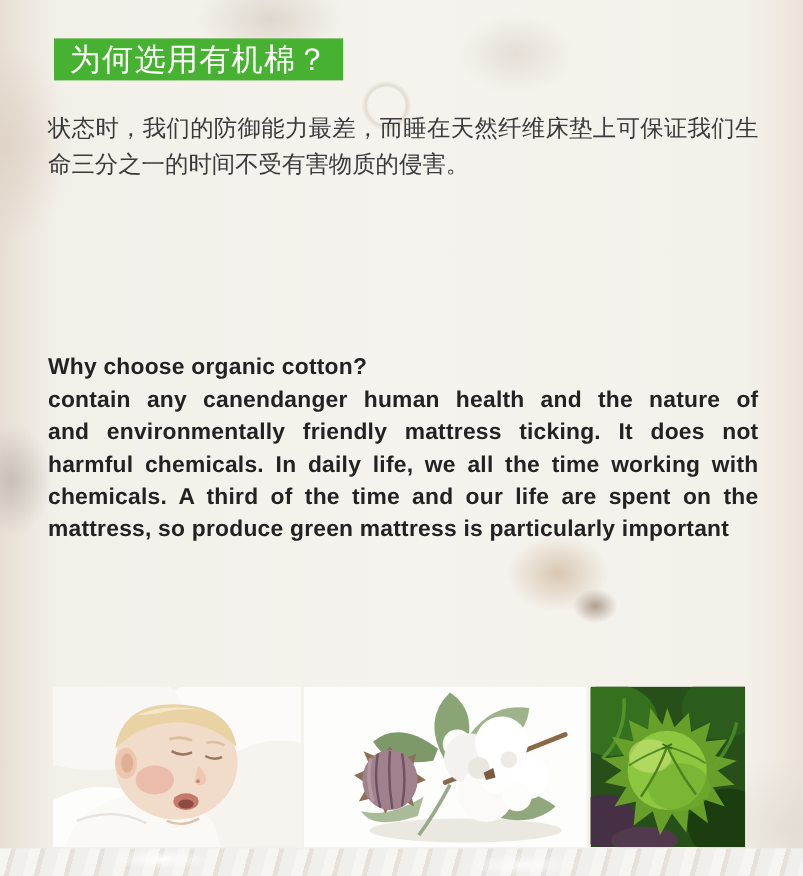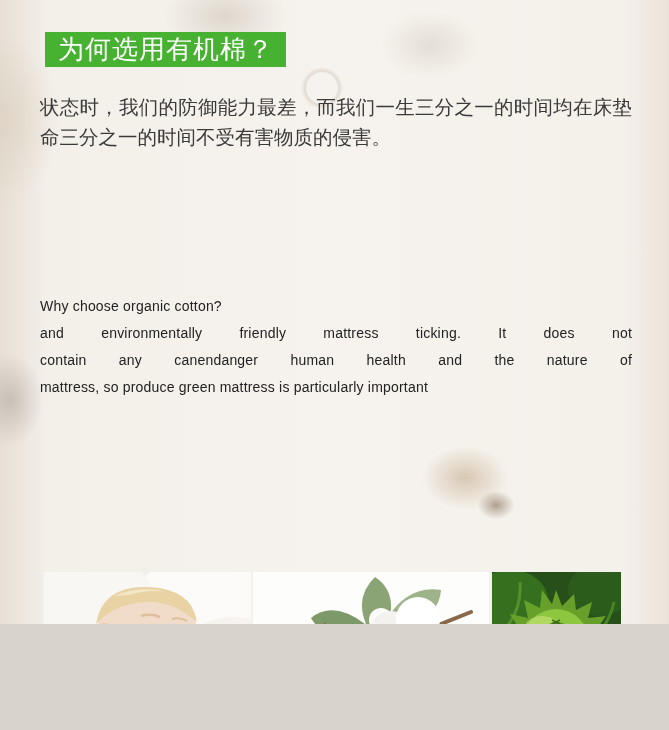"为何选用有机棉？" .page { height: 624px -> 730px }
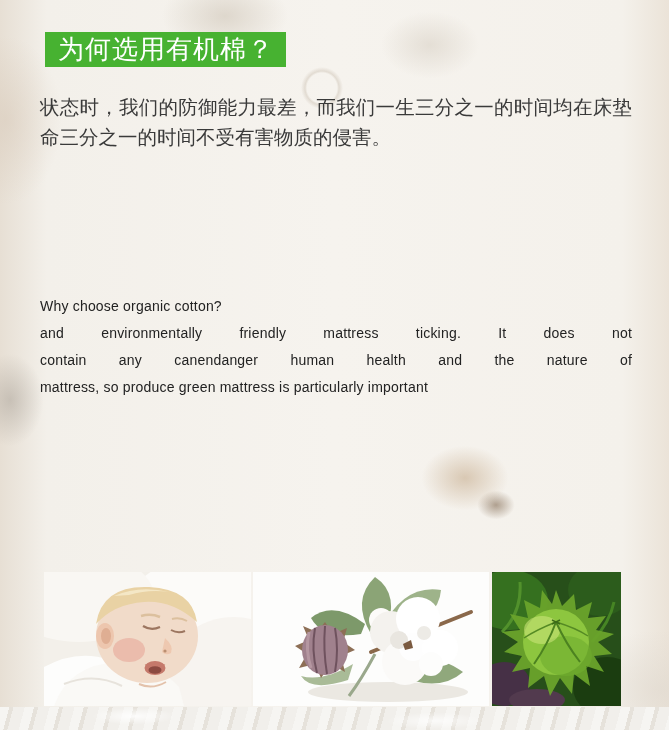"状态时，我们的防御能力最差，而我们一生三分之一的时间均在床垫" div { text: 我们一生三分之一的时间均在床垫 -> 睡在天然纤维床垫上可保证我们生 }
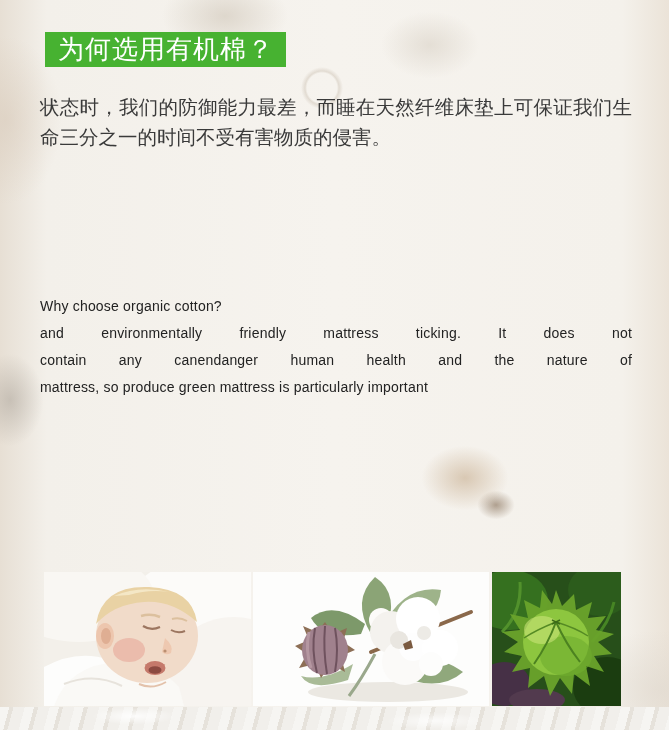"Why choose organic cotton?" .en { font-size: 14px -> 19px; font-weight: 400 -> 700 }
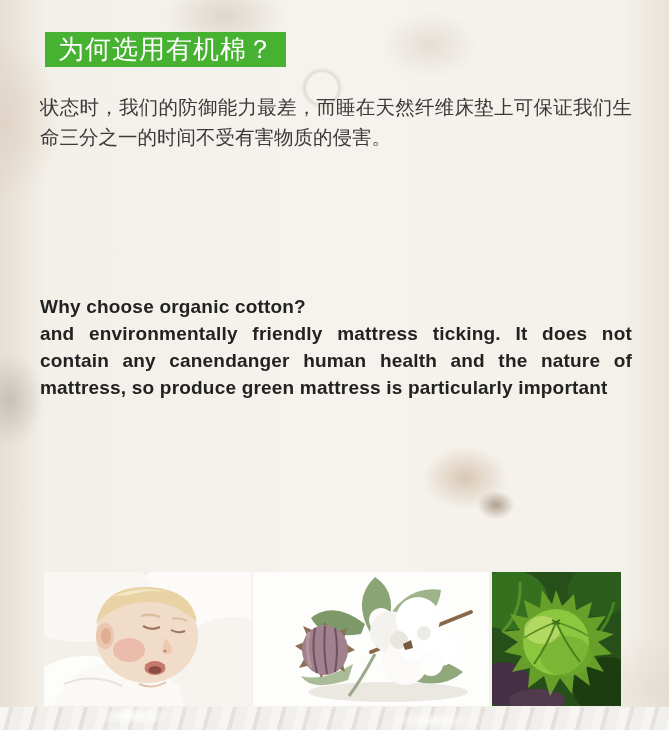"and environmentally friendly mattress" div { order: before "contain any canendanger human health" -> after "contain any canendanger human health" }
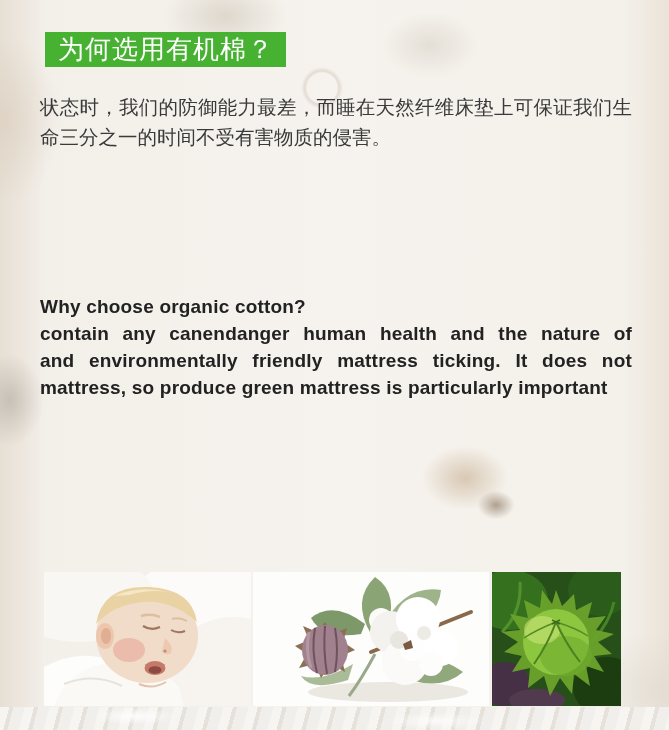"harmful chemicals. In daily life," div { html: none -> <div>harmful chemicals. In daily life, we all the time working with</div> }
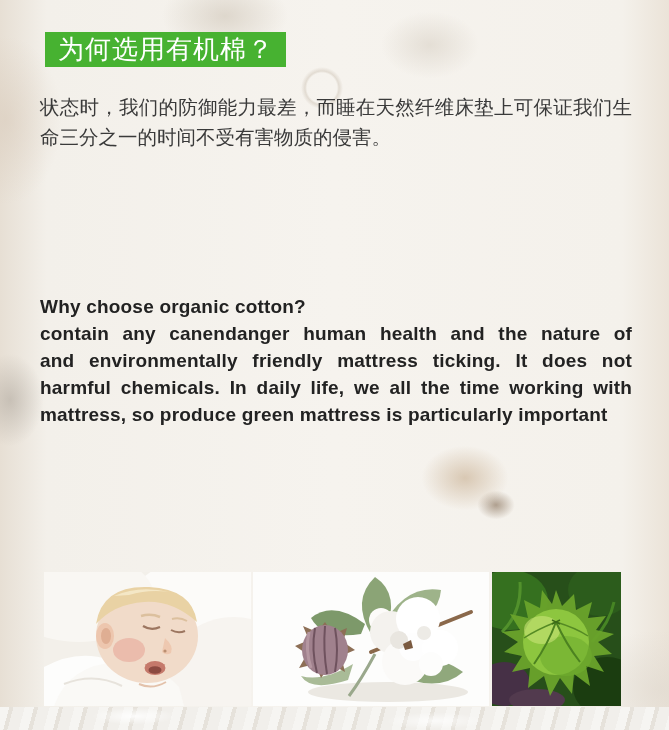"chemicals. A third of the" div { html: none -> <div>chemicals. A third of the time and our life are spent on the</div> }
